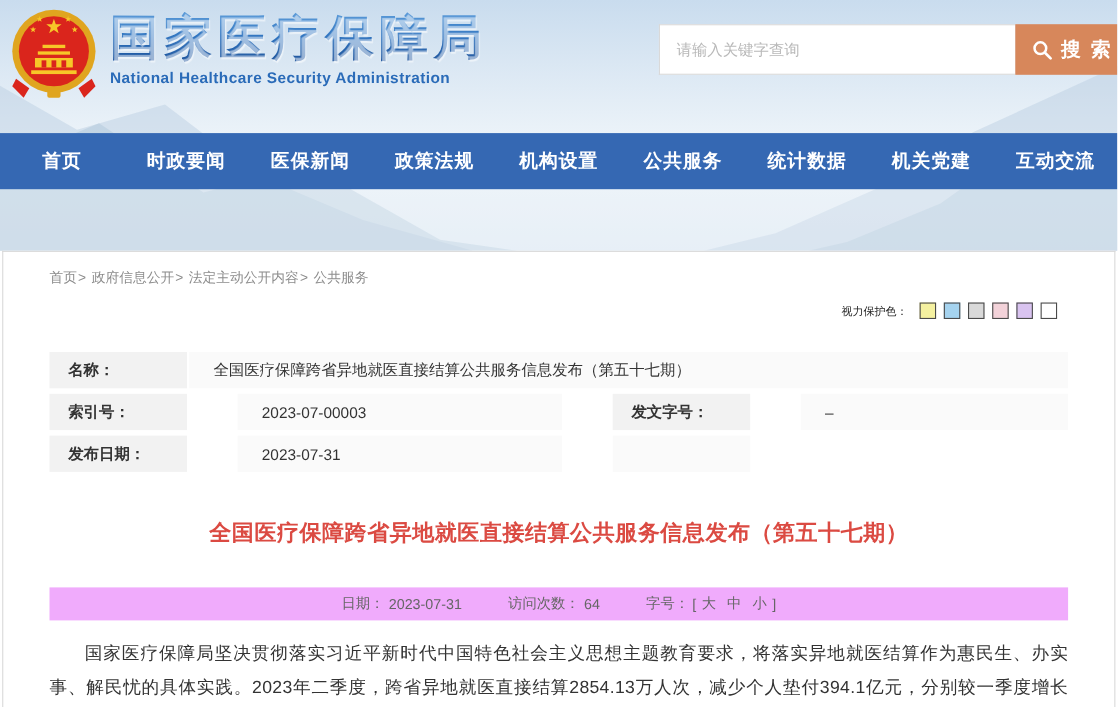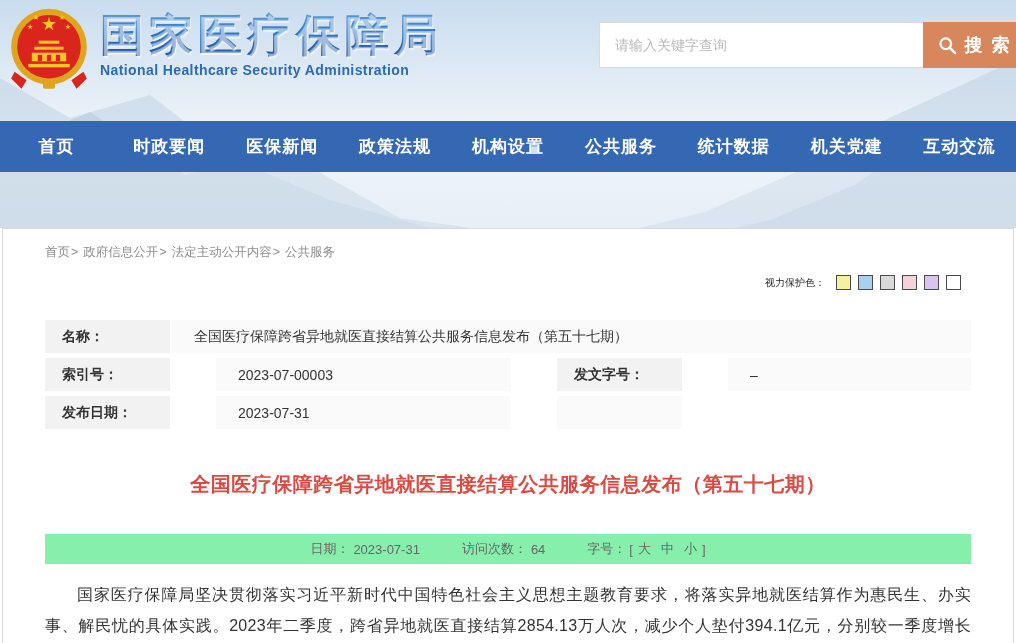"日期：" .meta-bar { background: #86efac -> #f0abfc }
